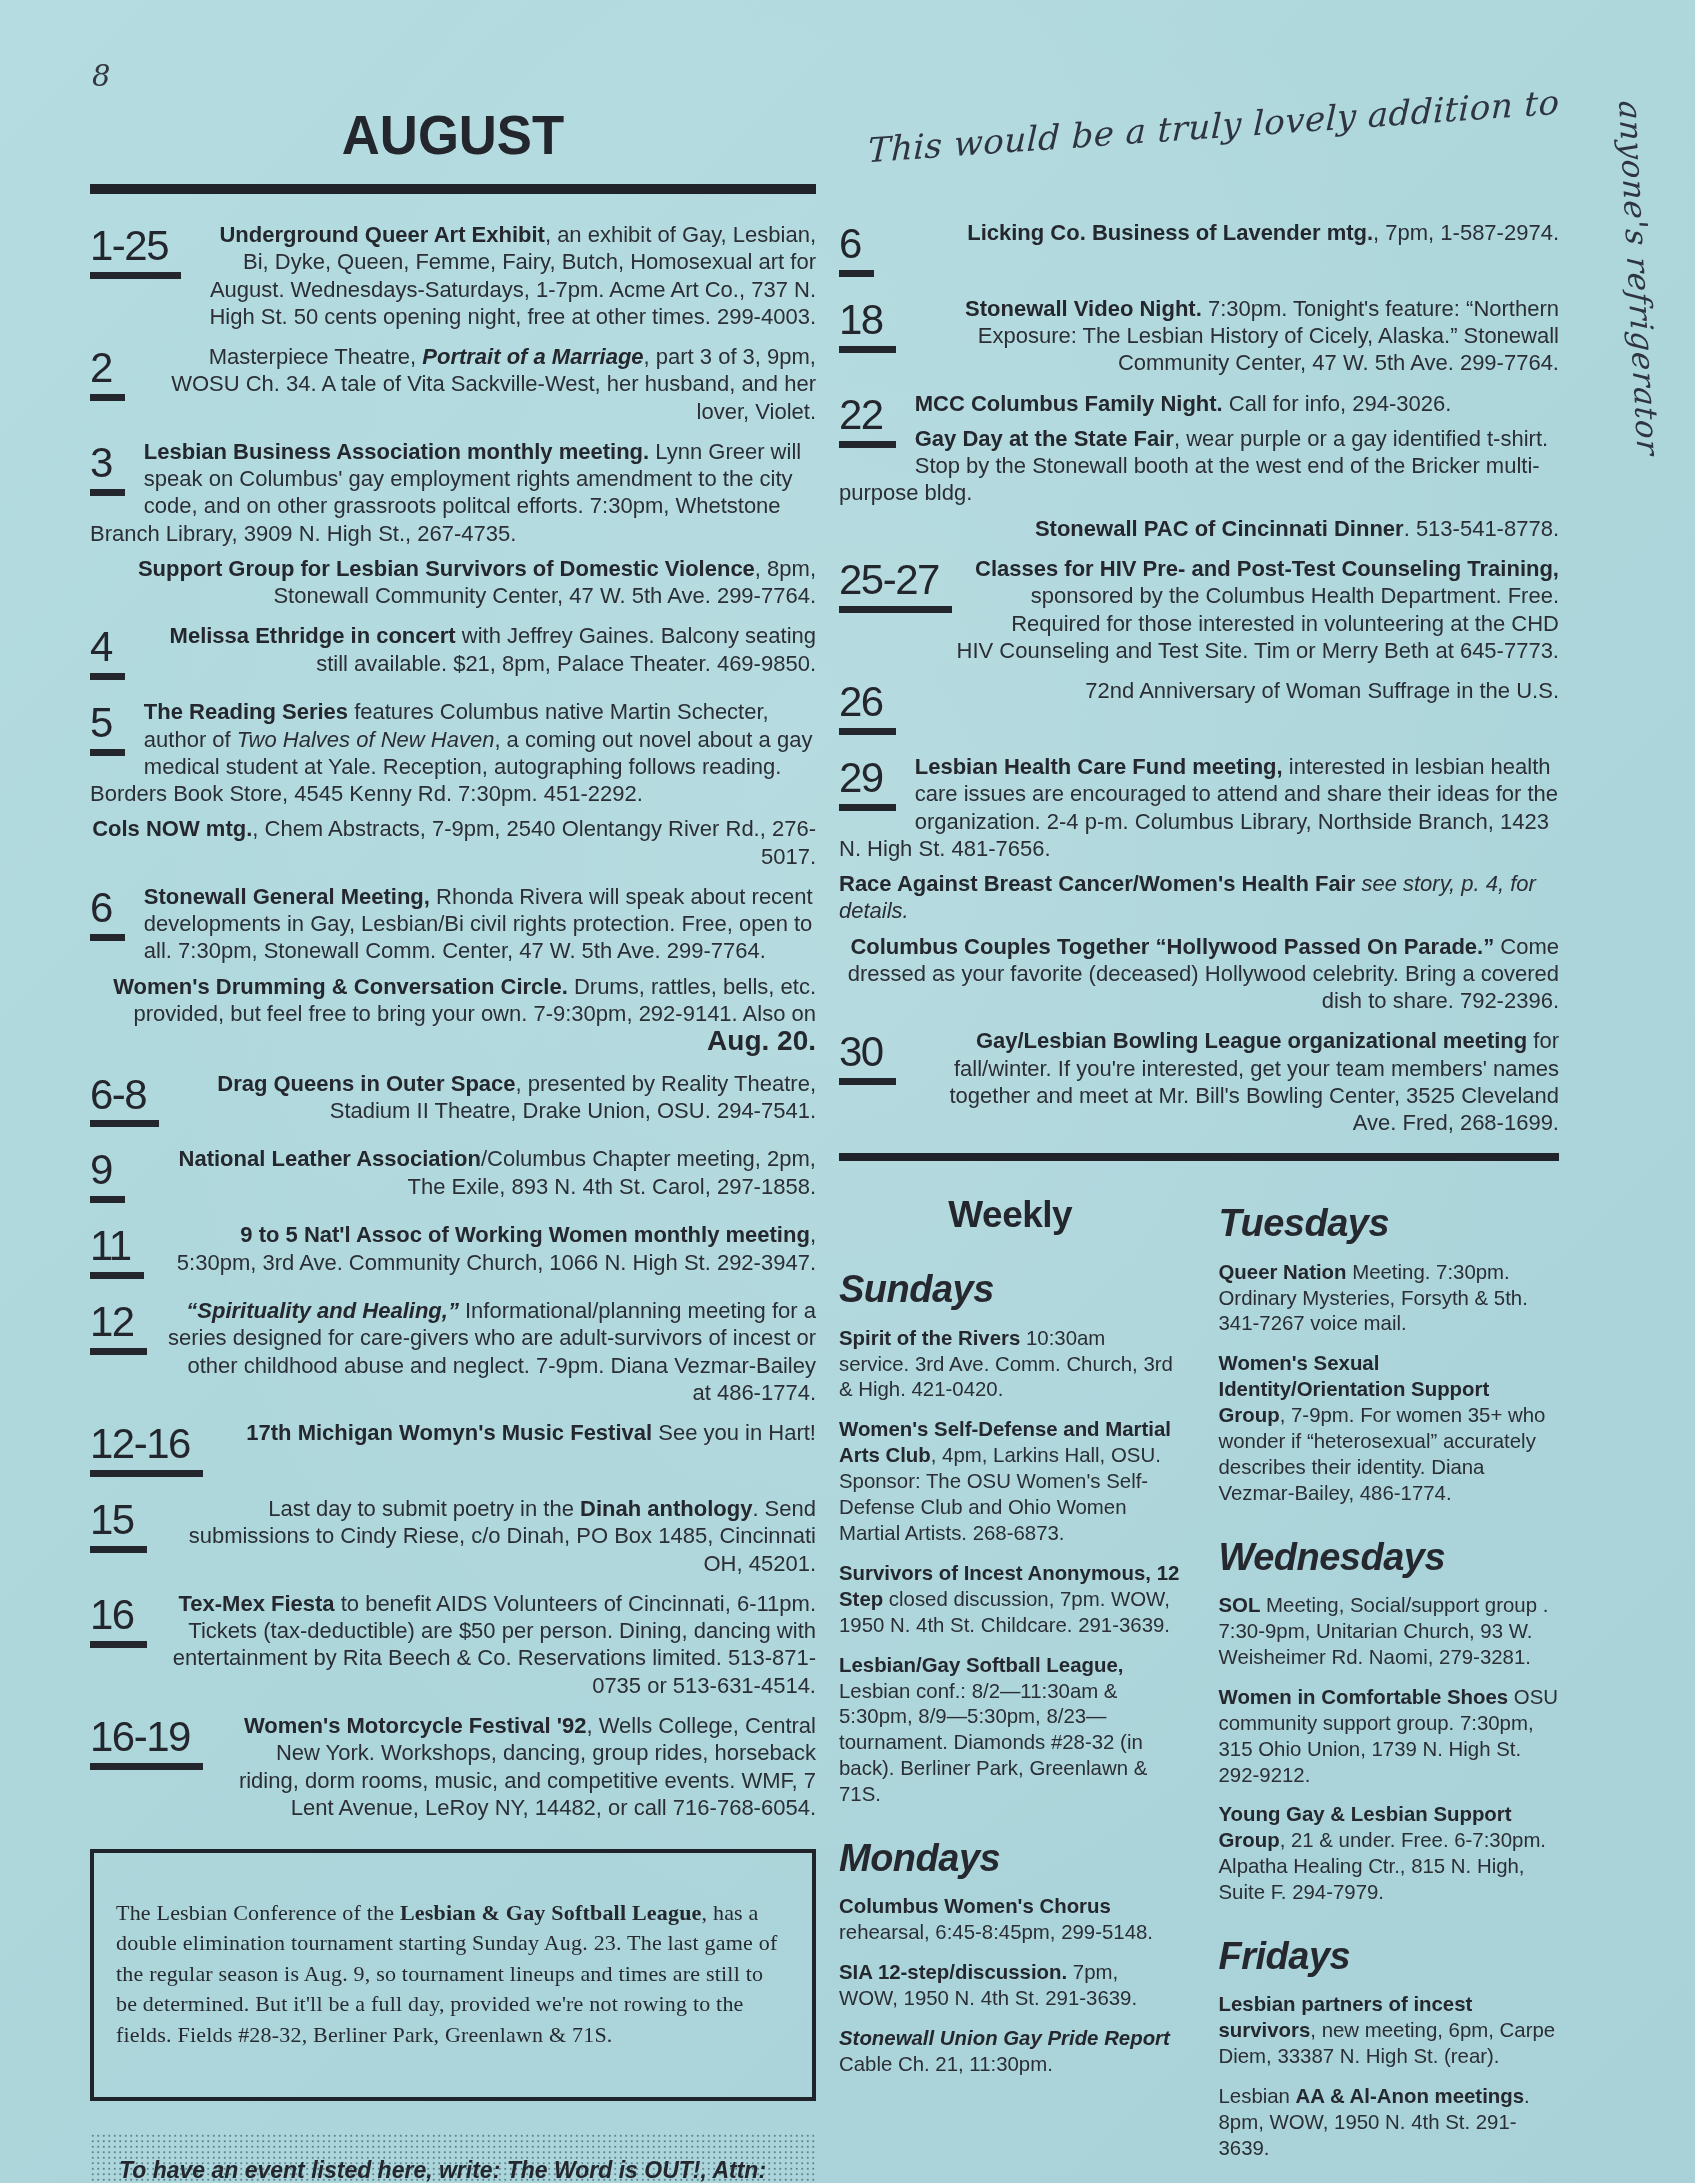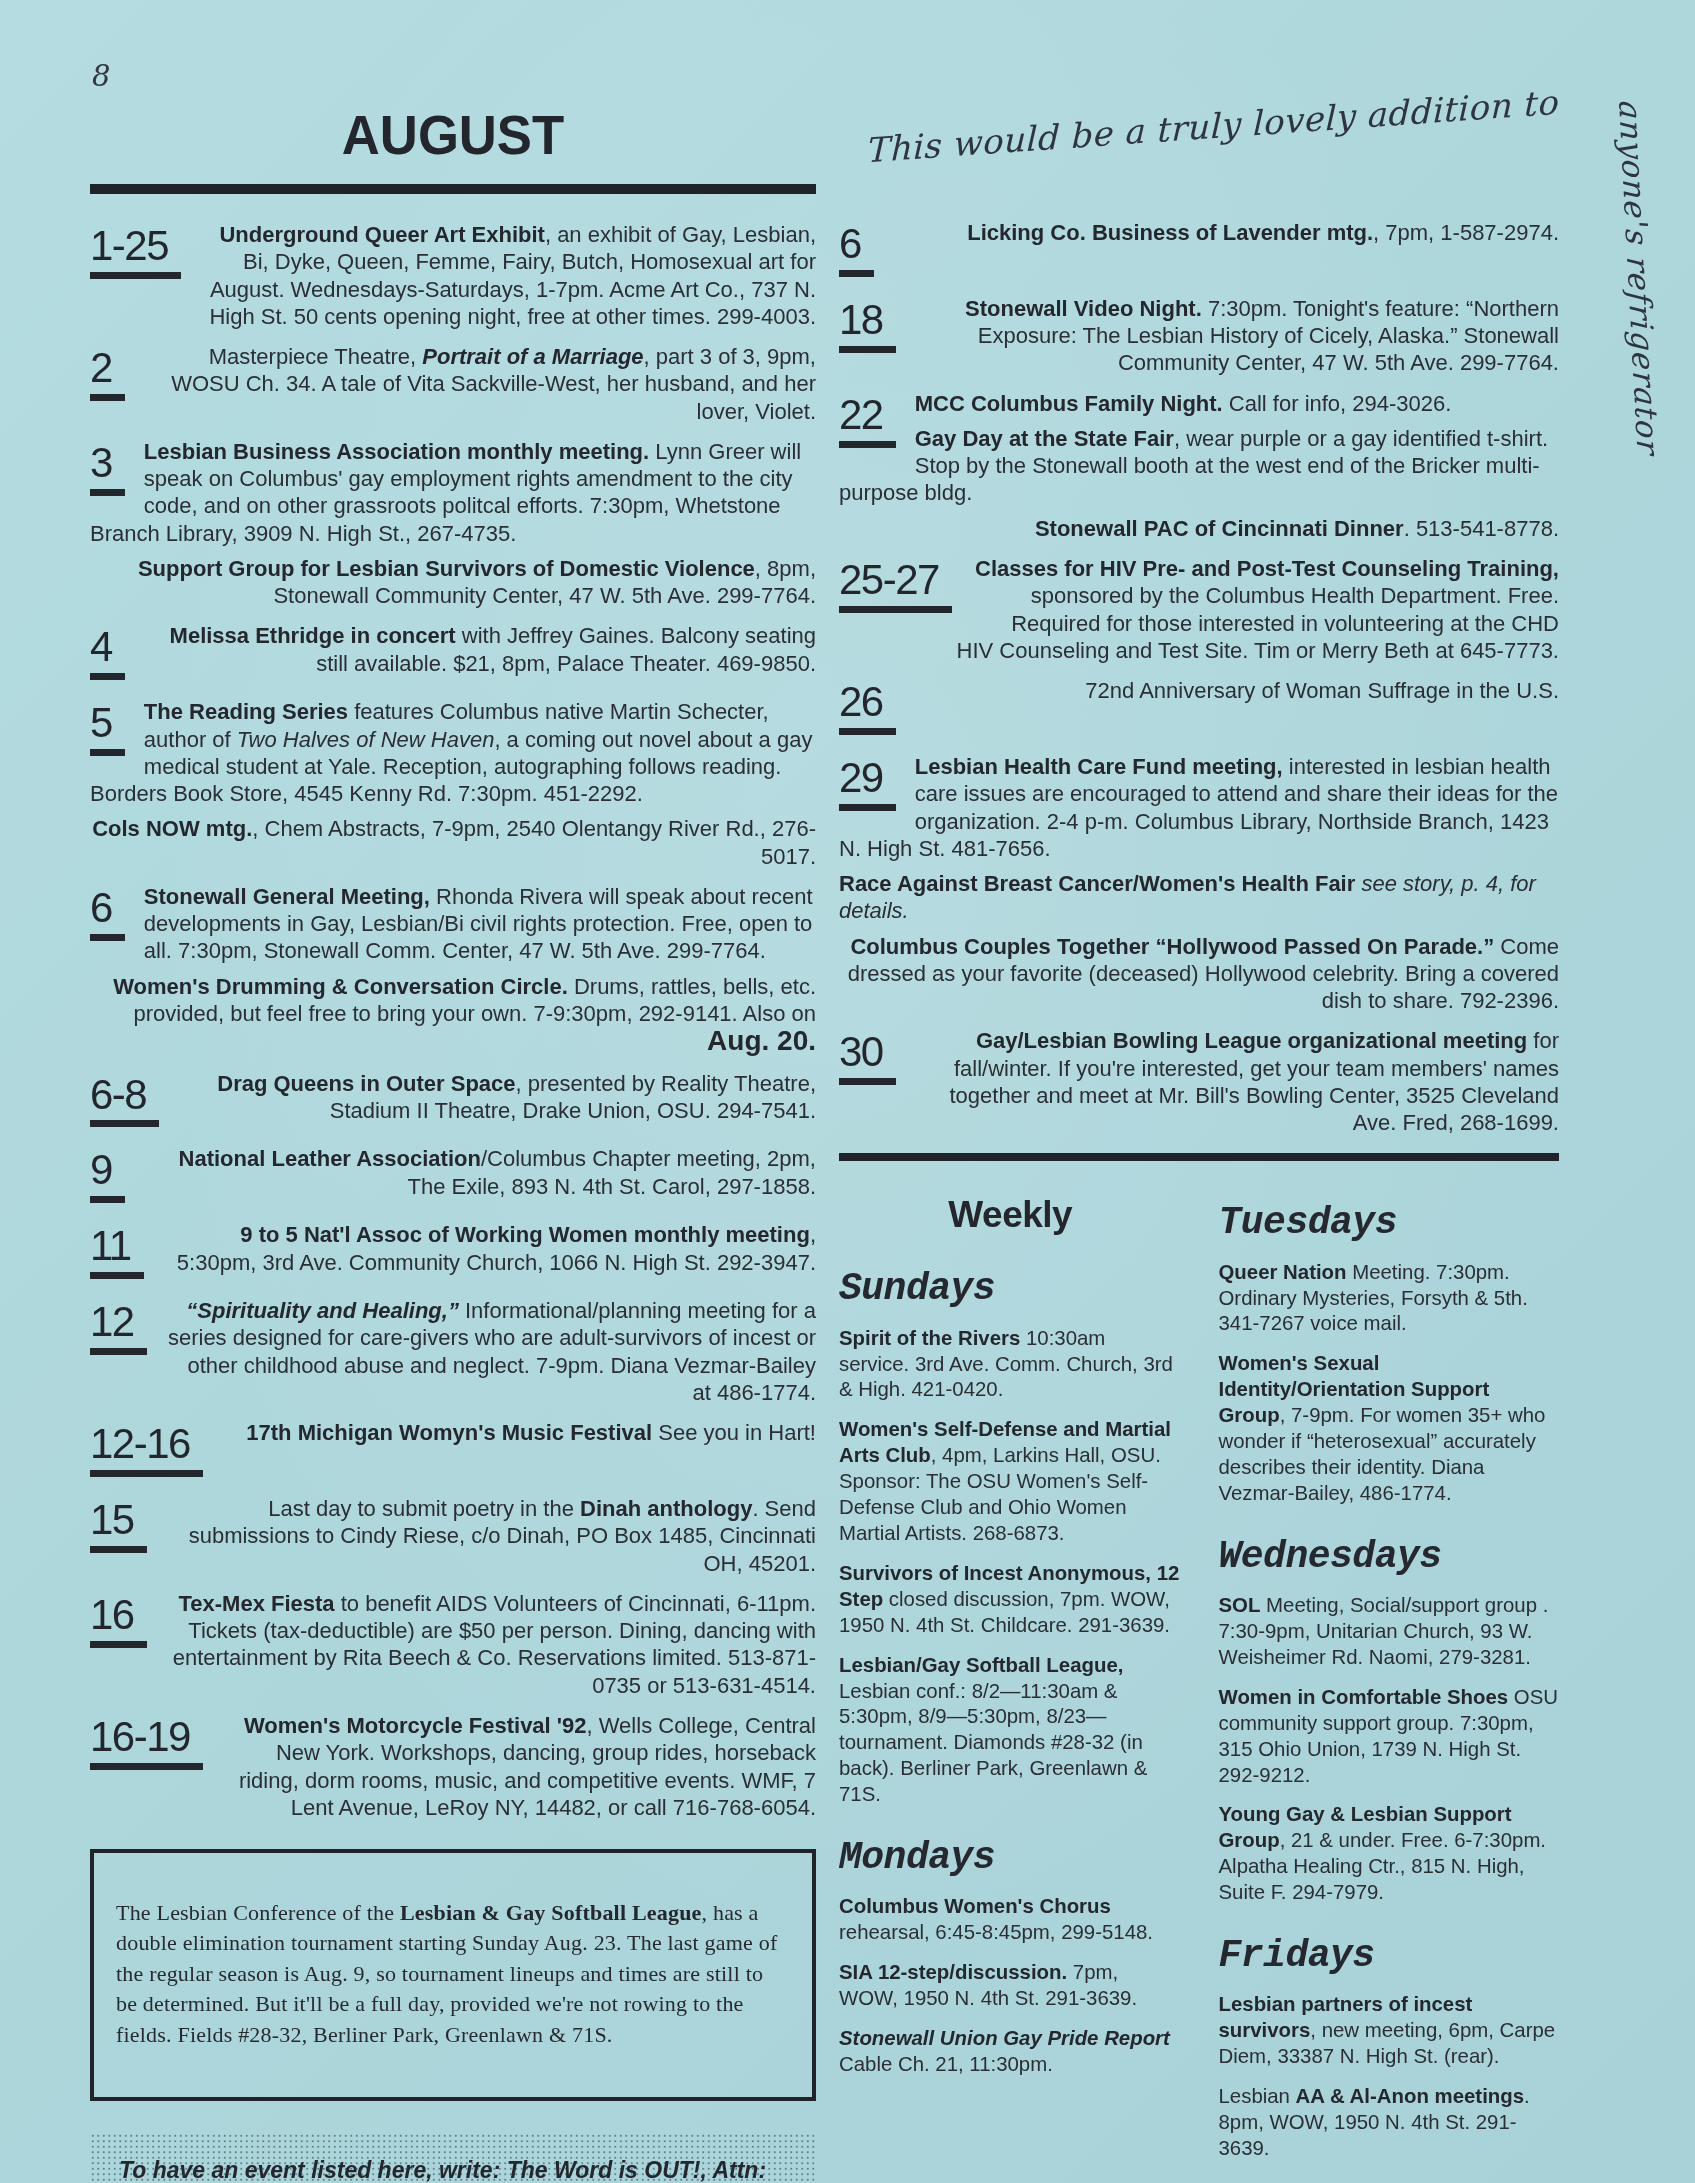"Tuesdays" .wday { font-family: Liberation Mono, monospace -> none }
